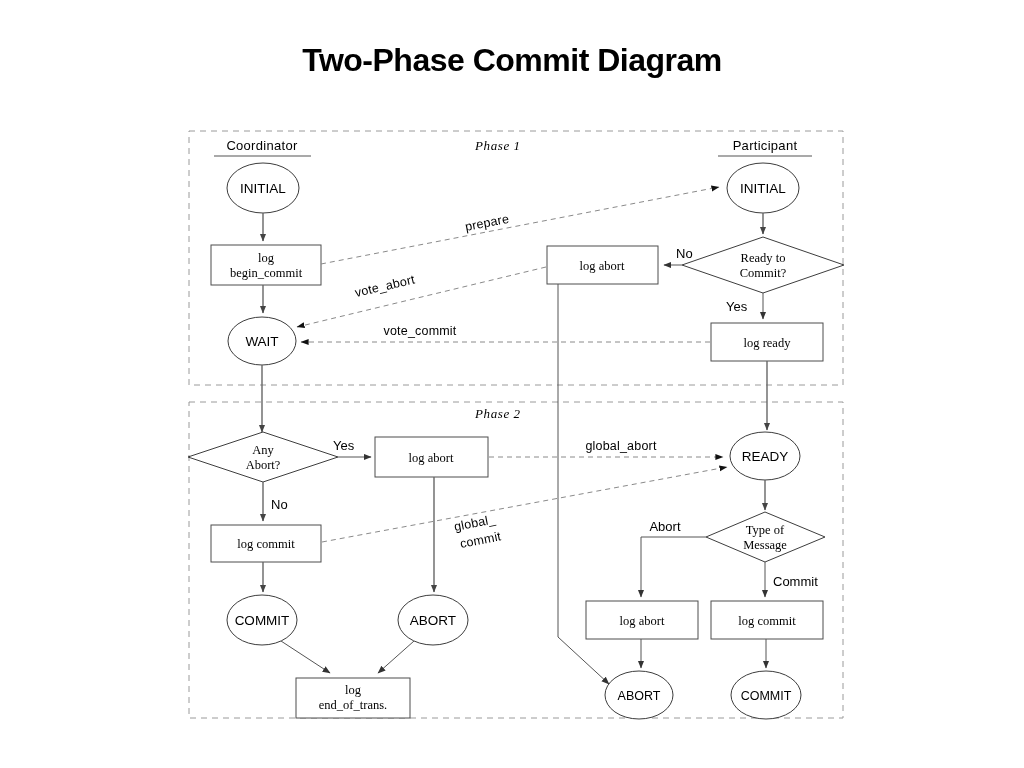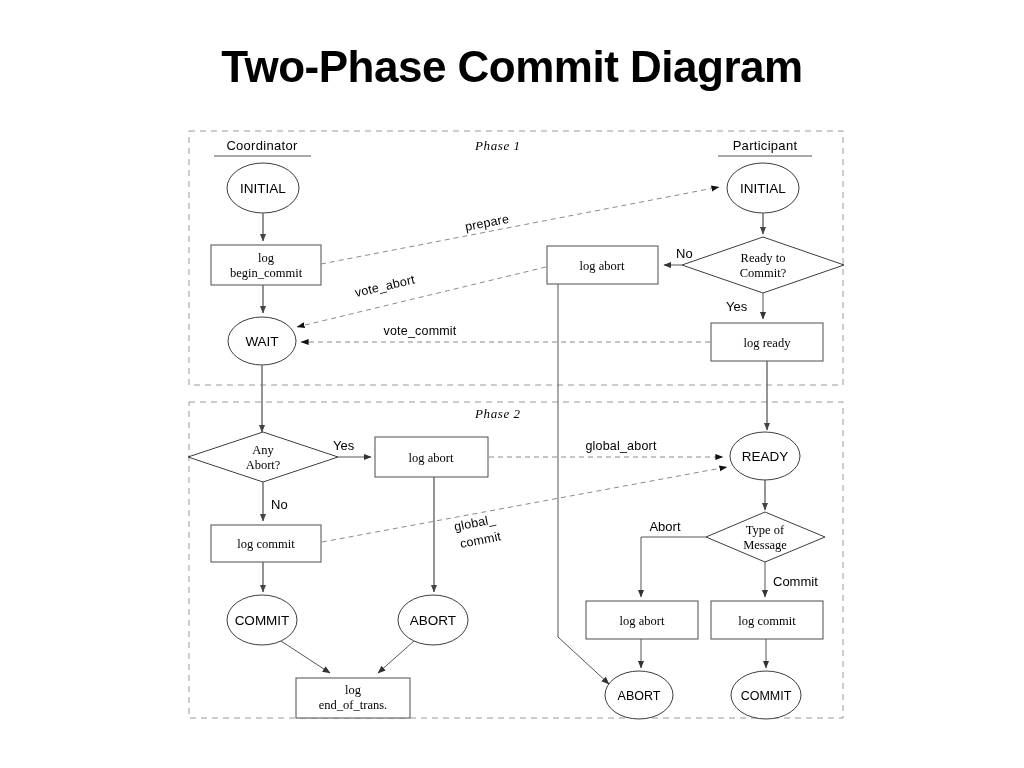"Two-Phase Commit Diagram" #slide-title { font-size: 44px -> 32px }
